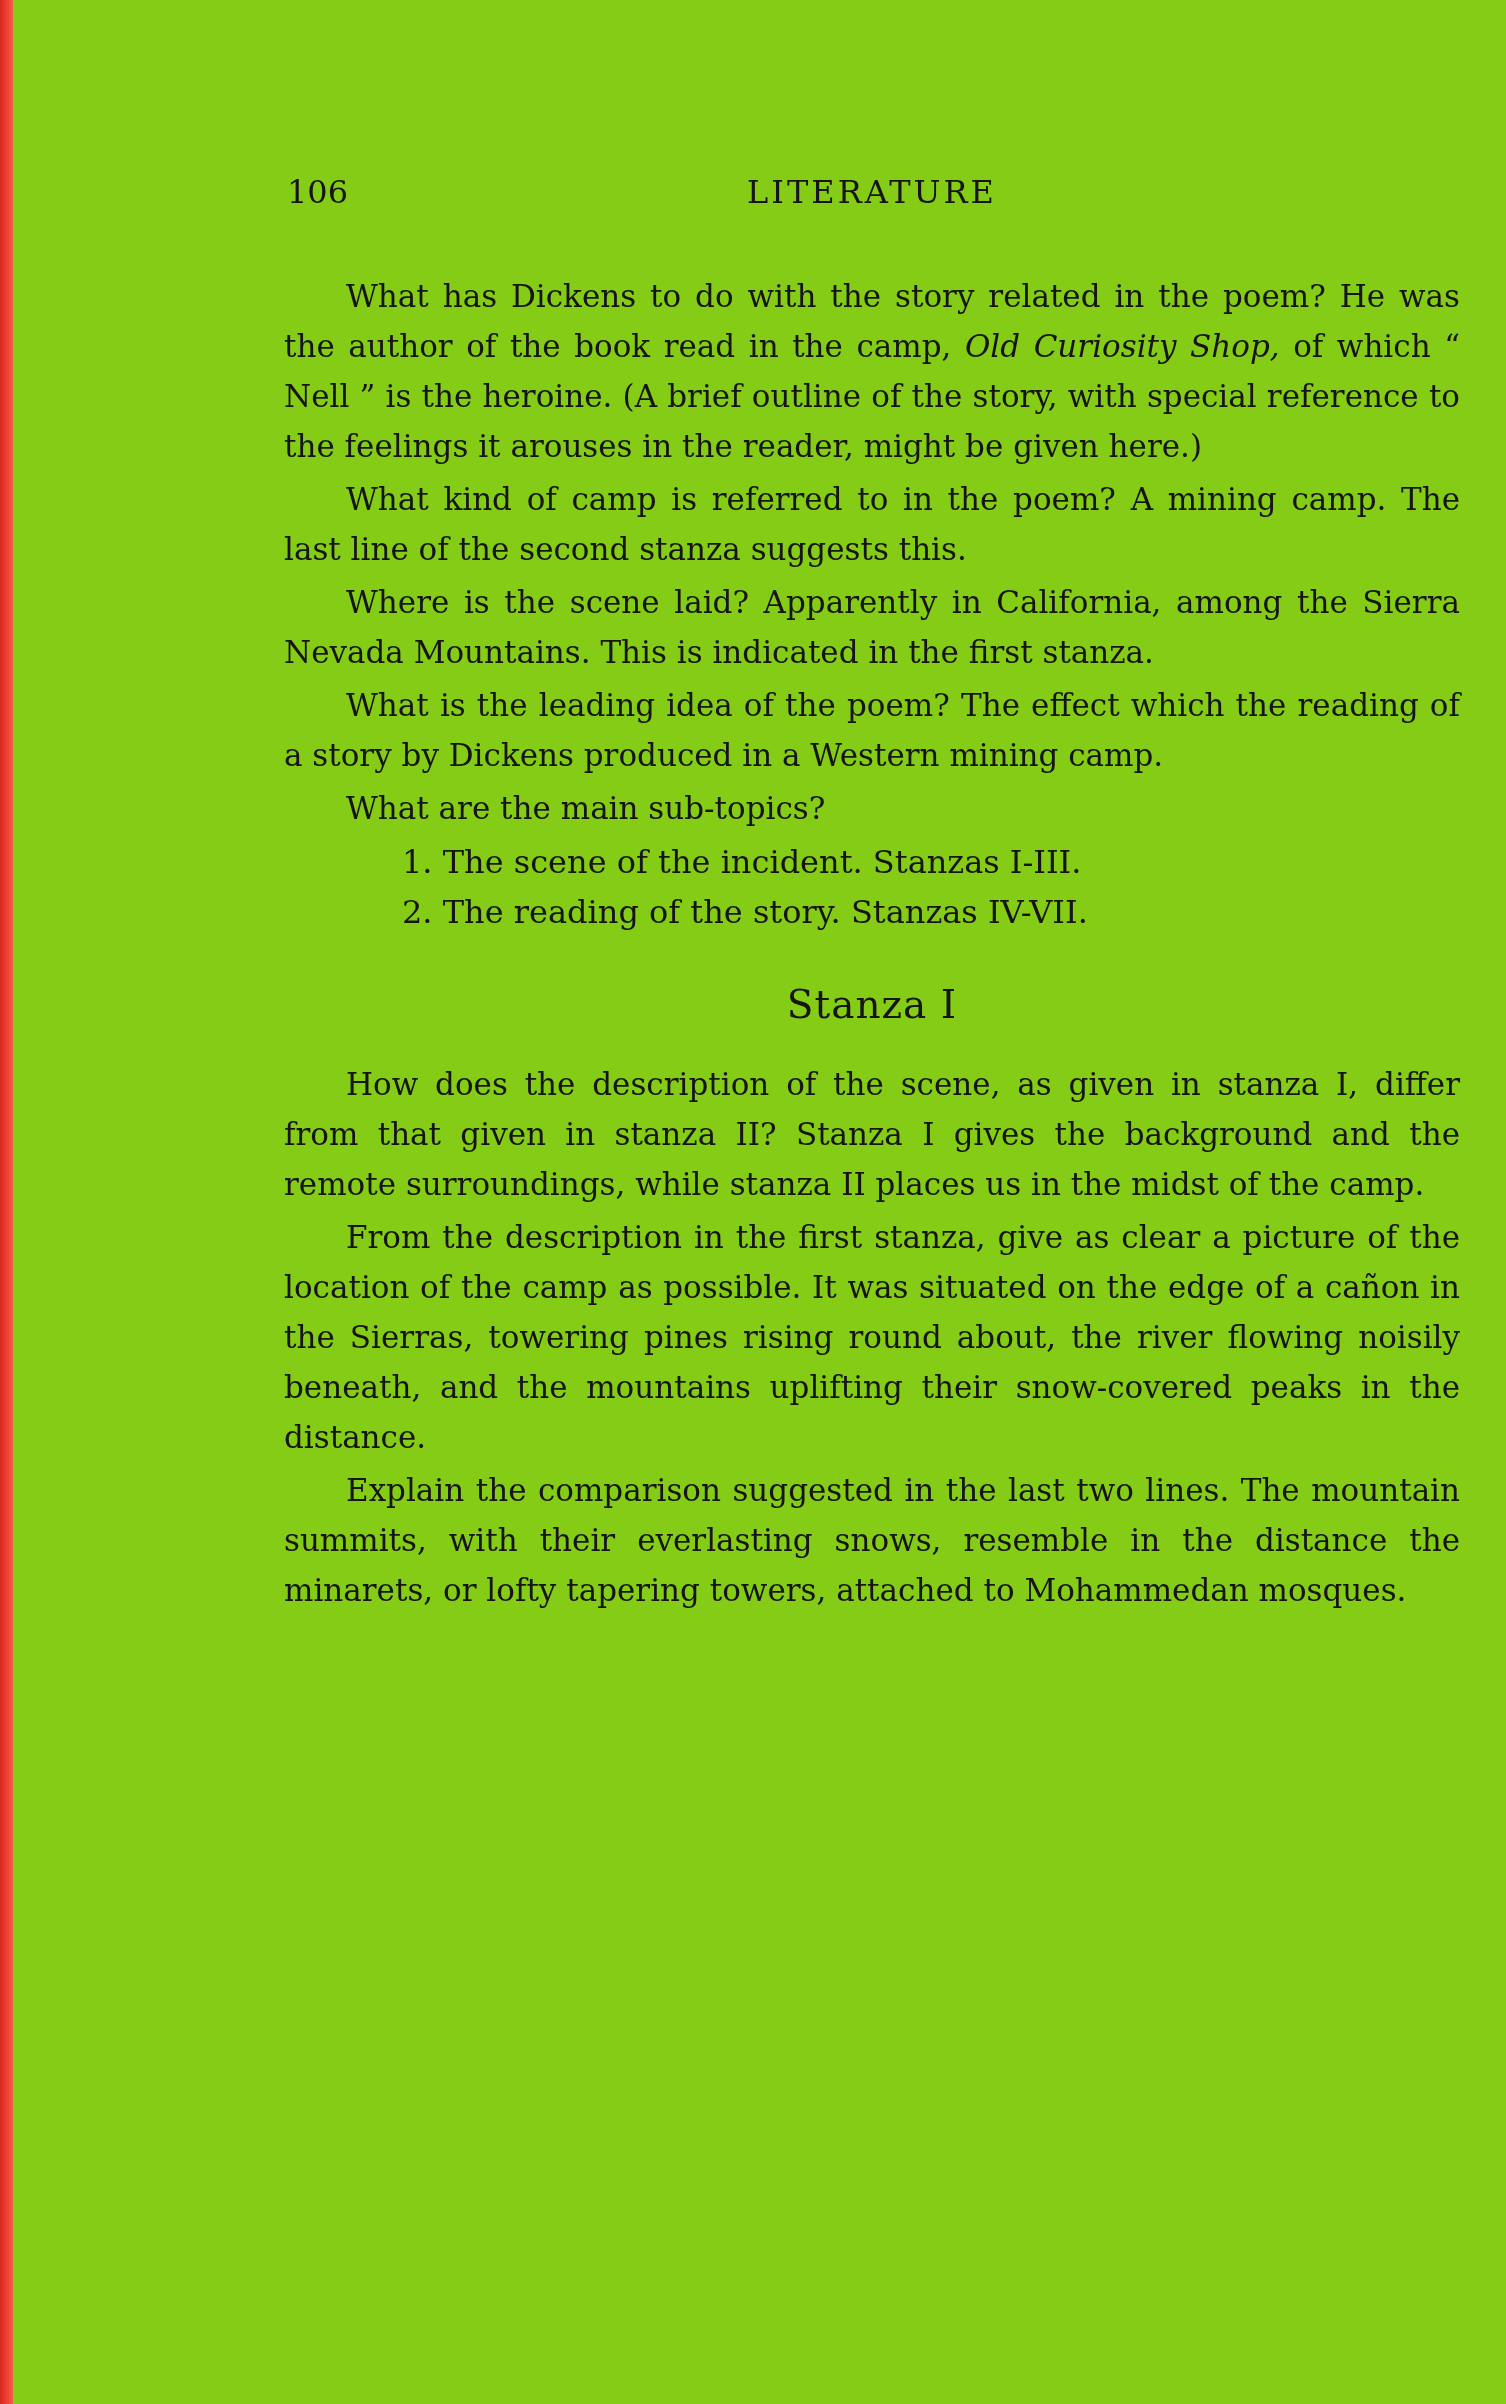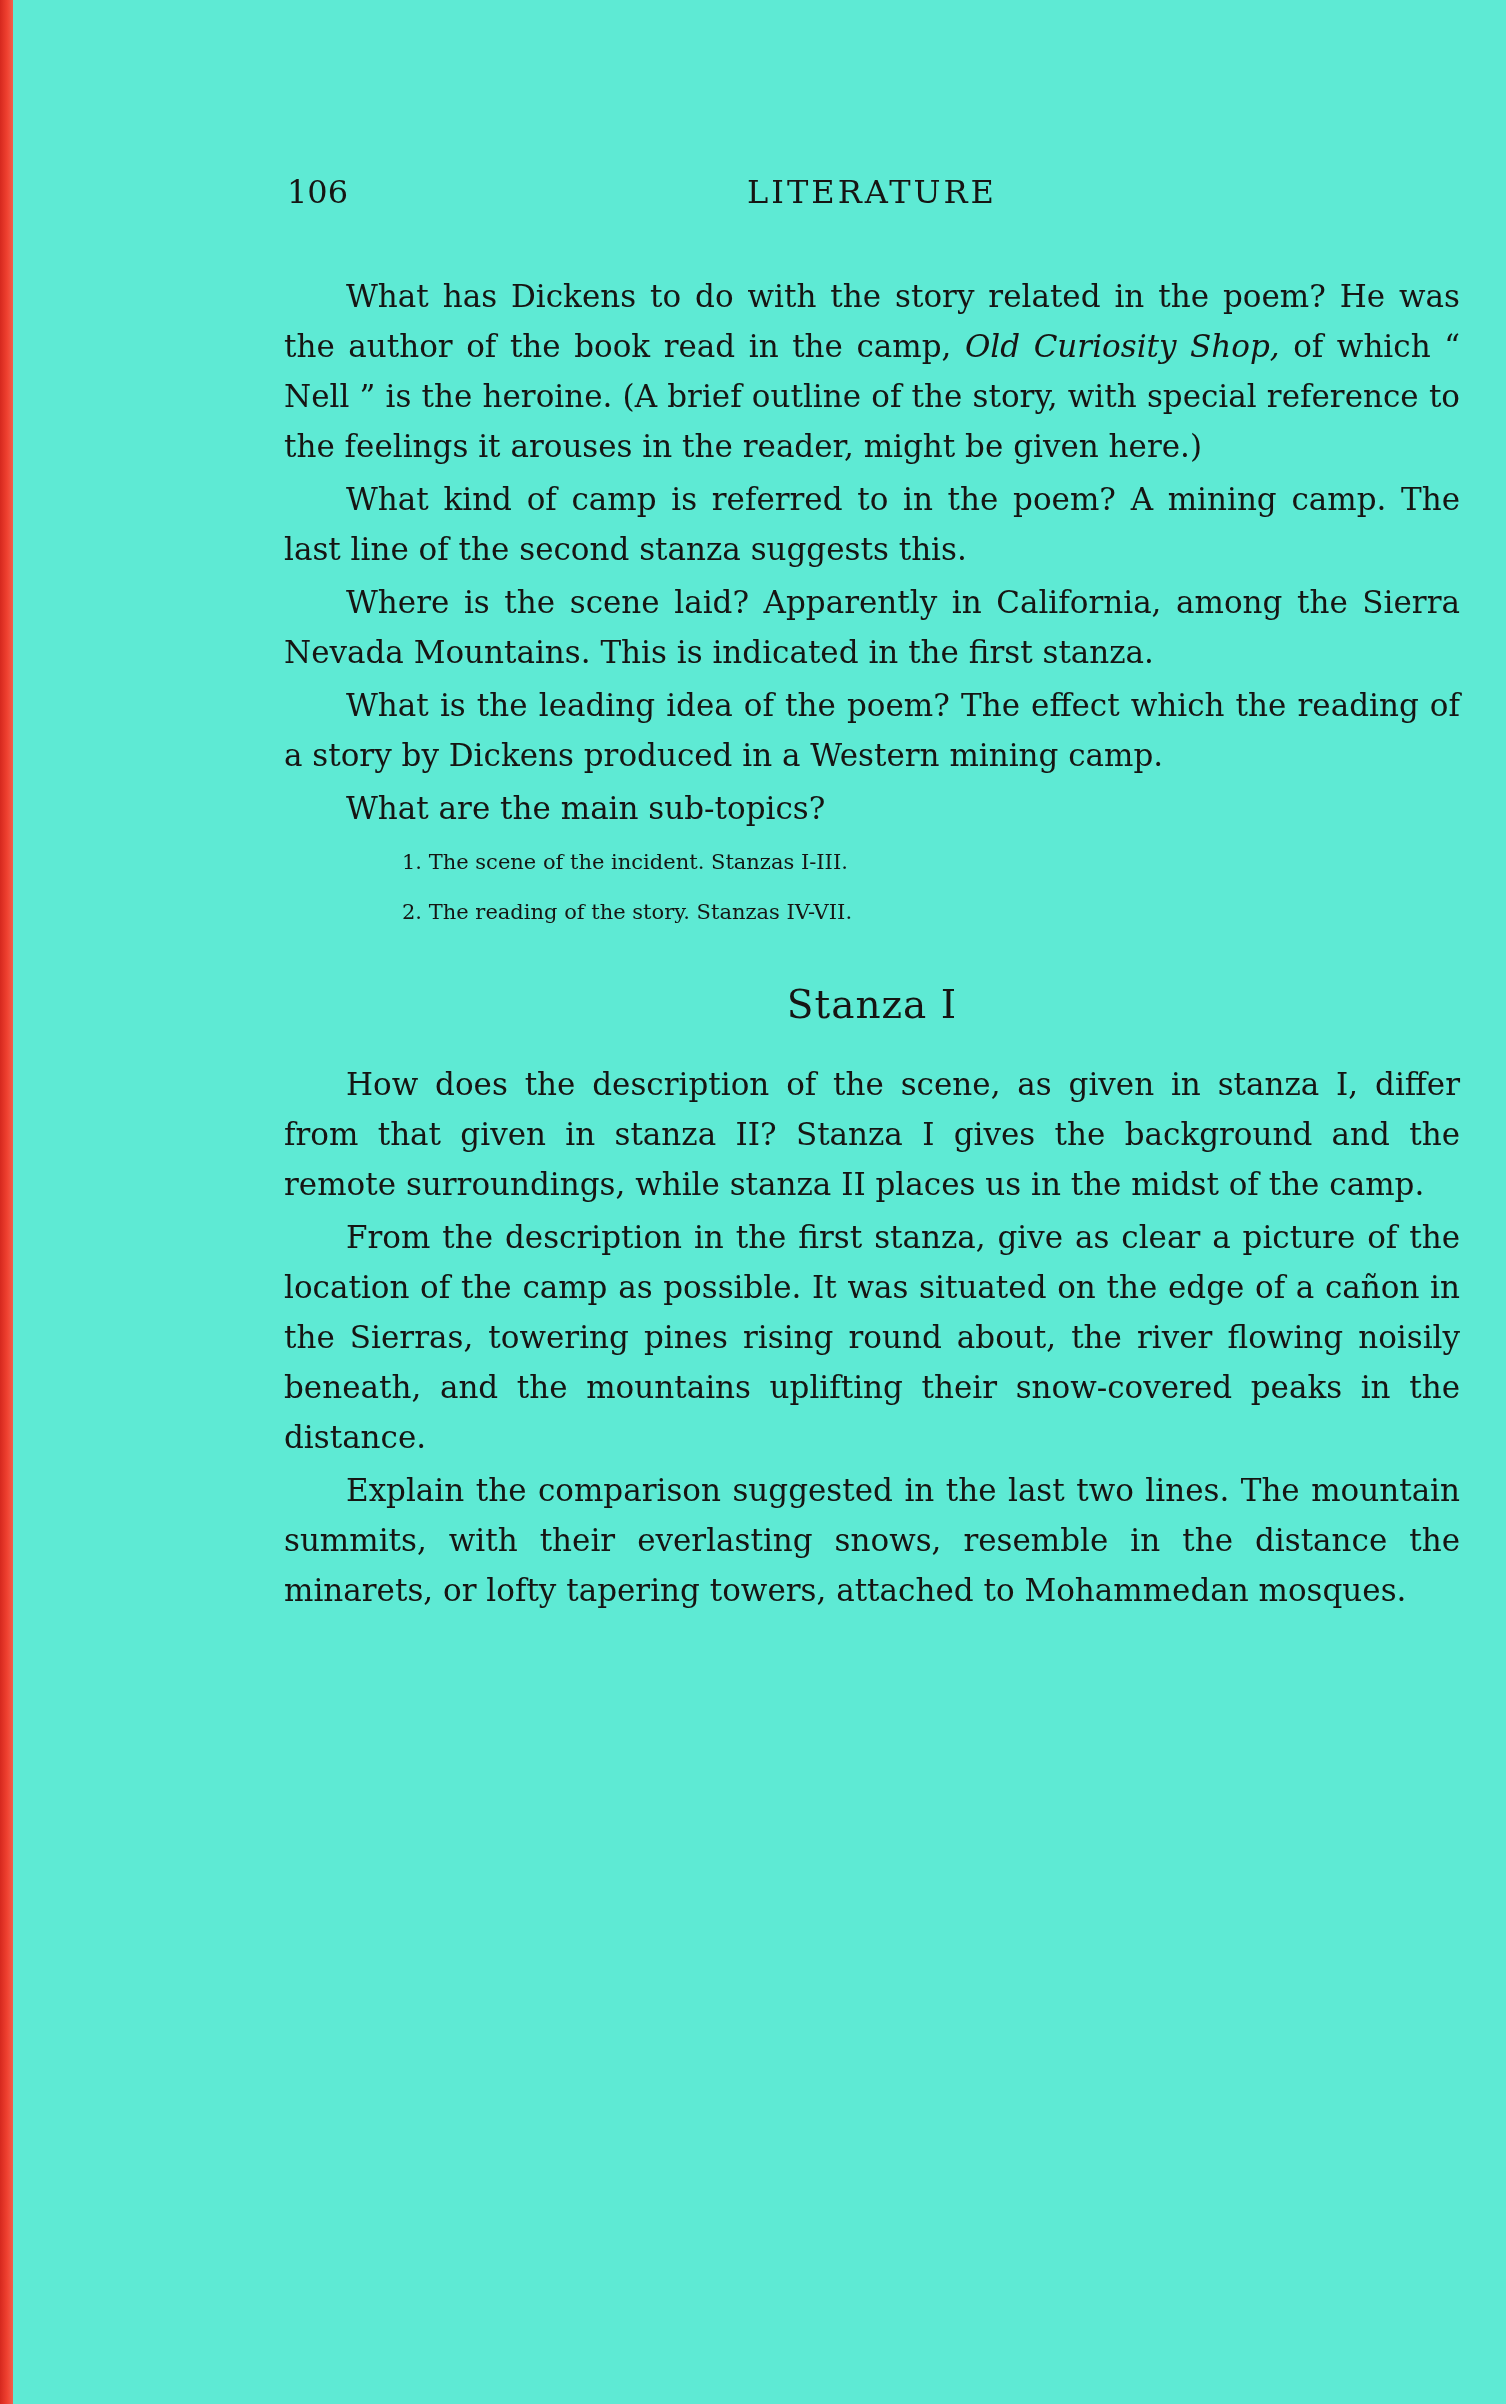"106" .page { background: #5eead4 -> #84cc16 }
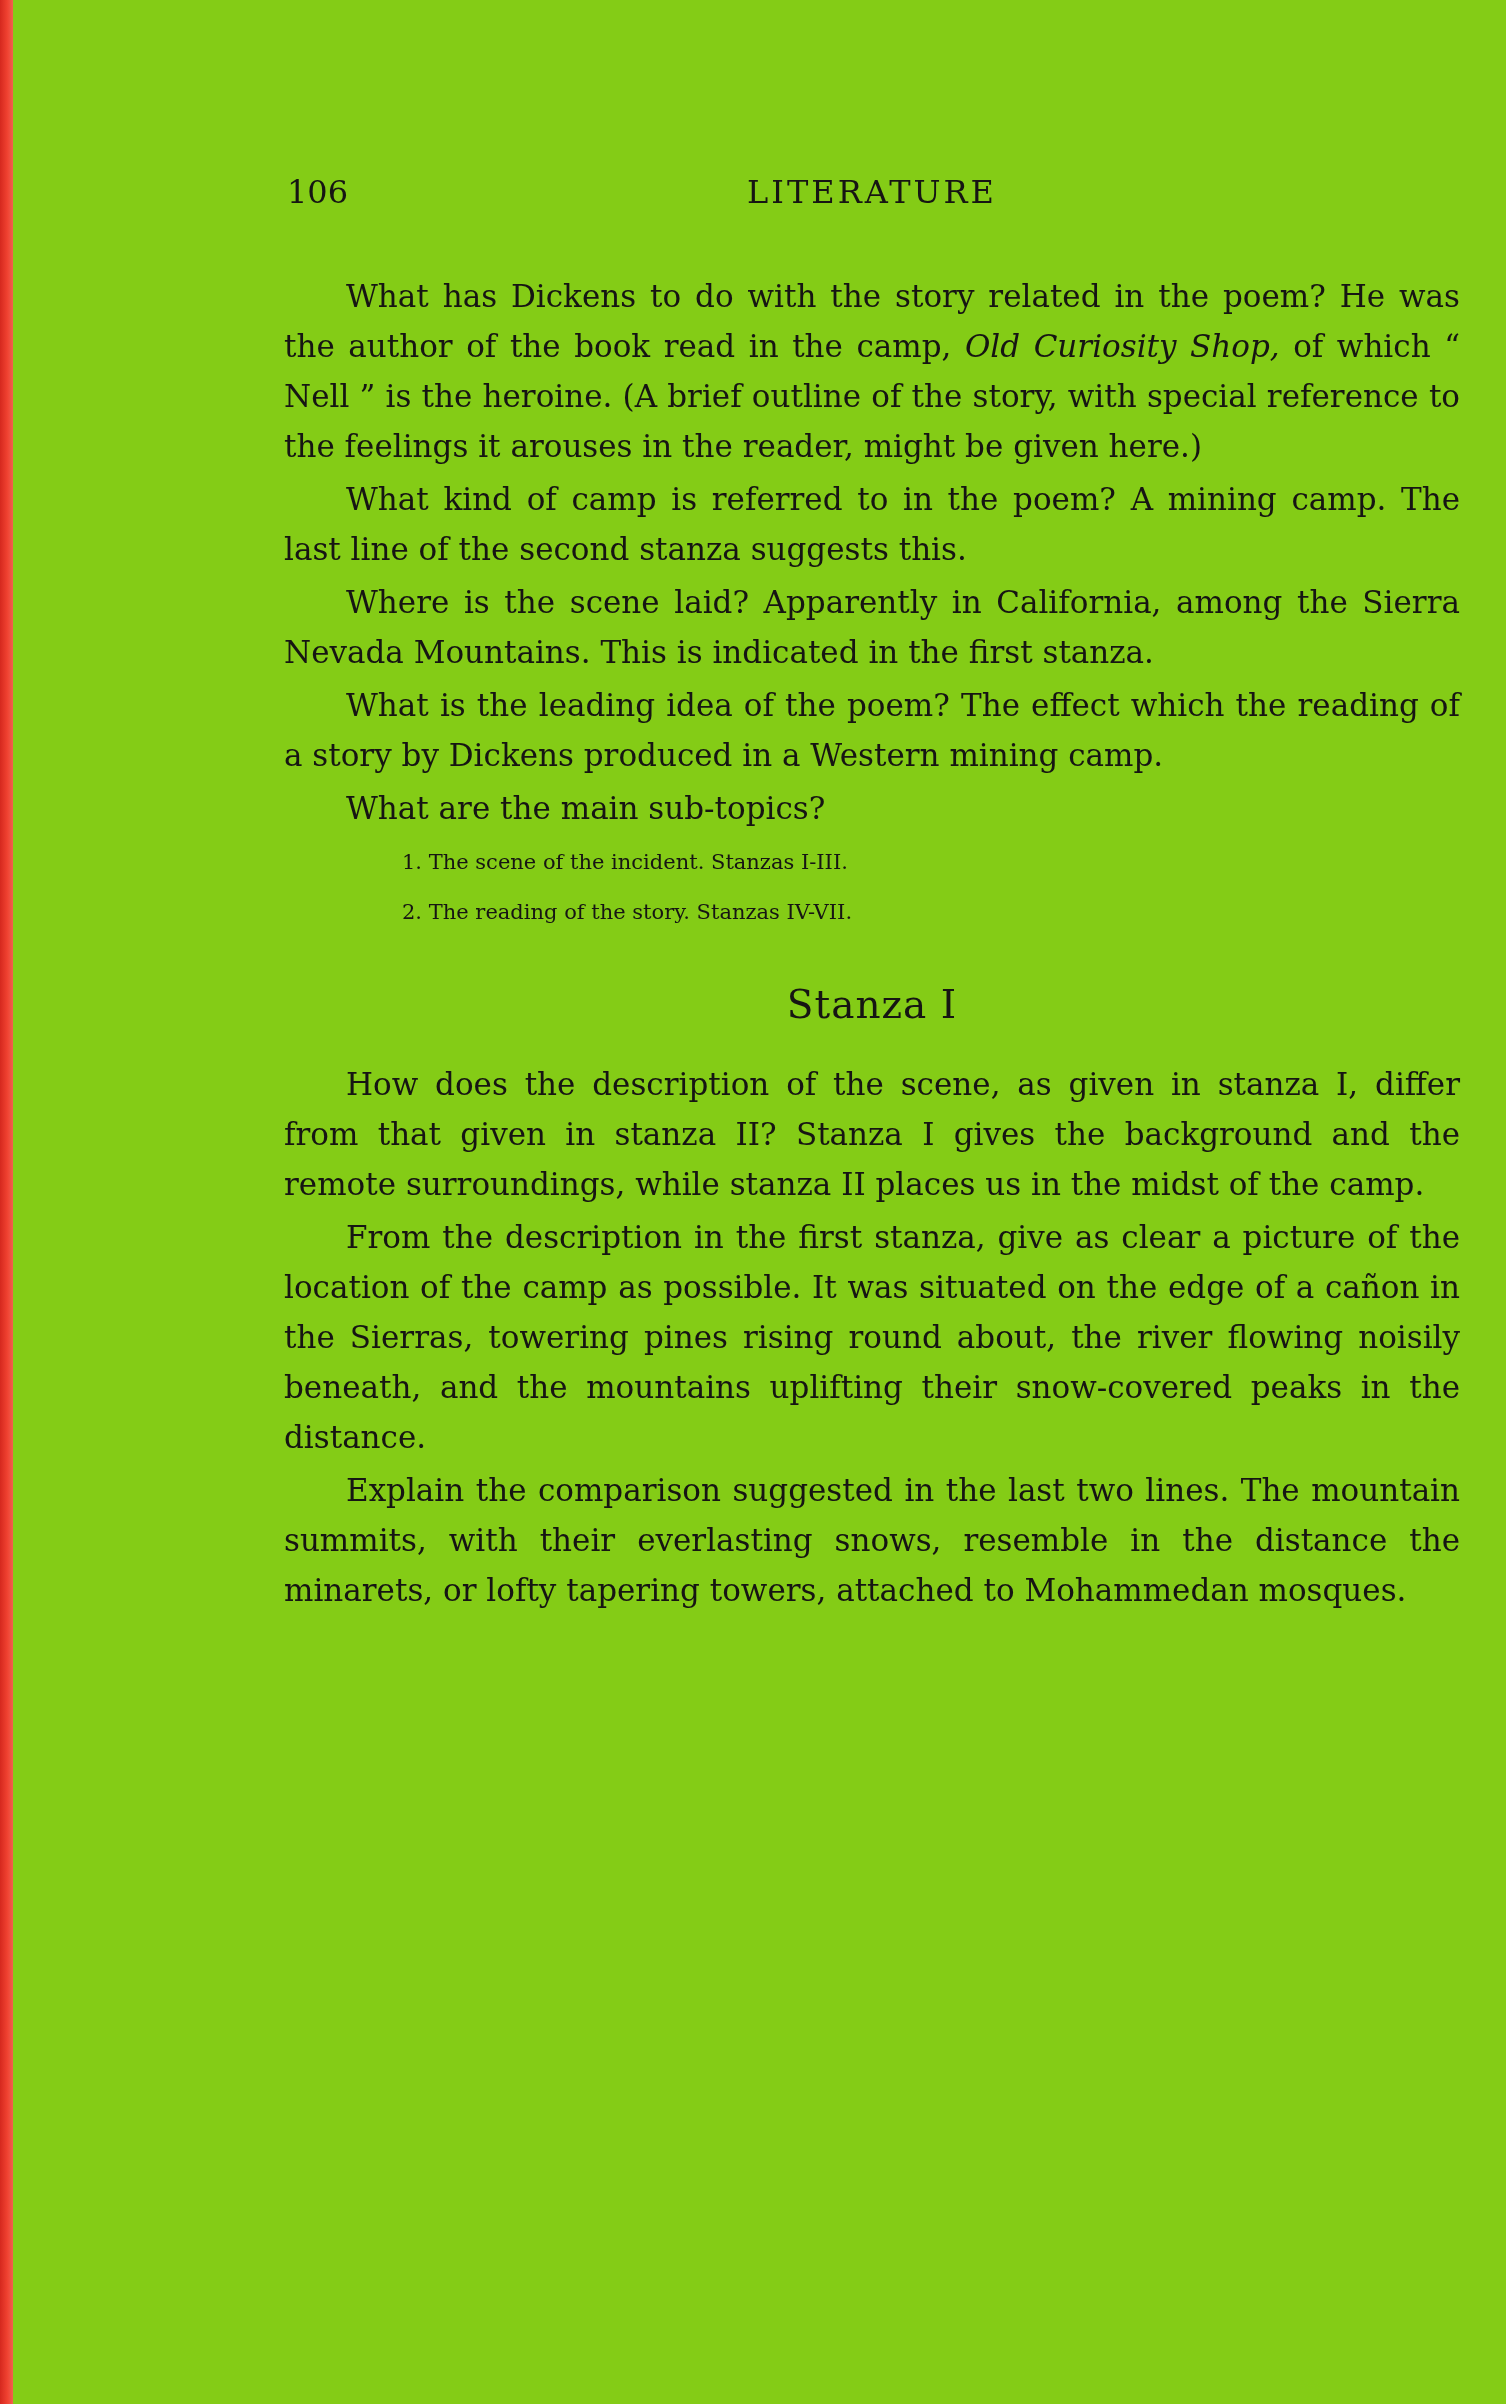"1. The scene of the" .subtopic-list { font-size: 21px -> 32px }
